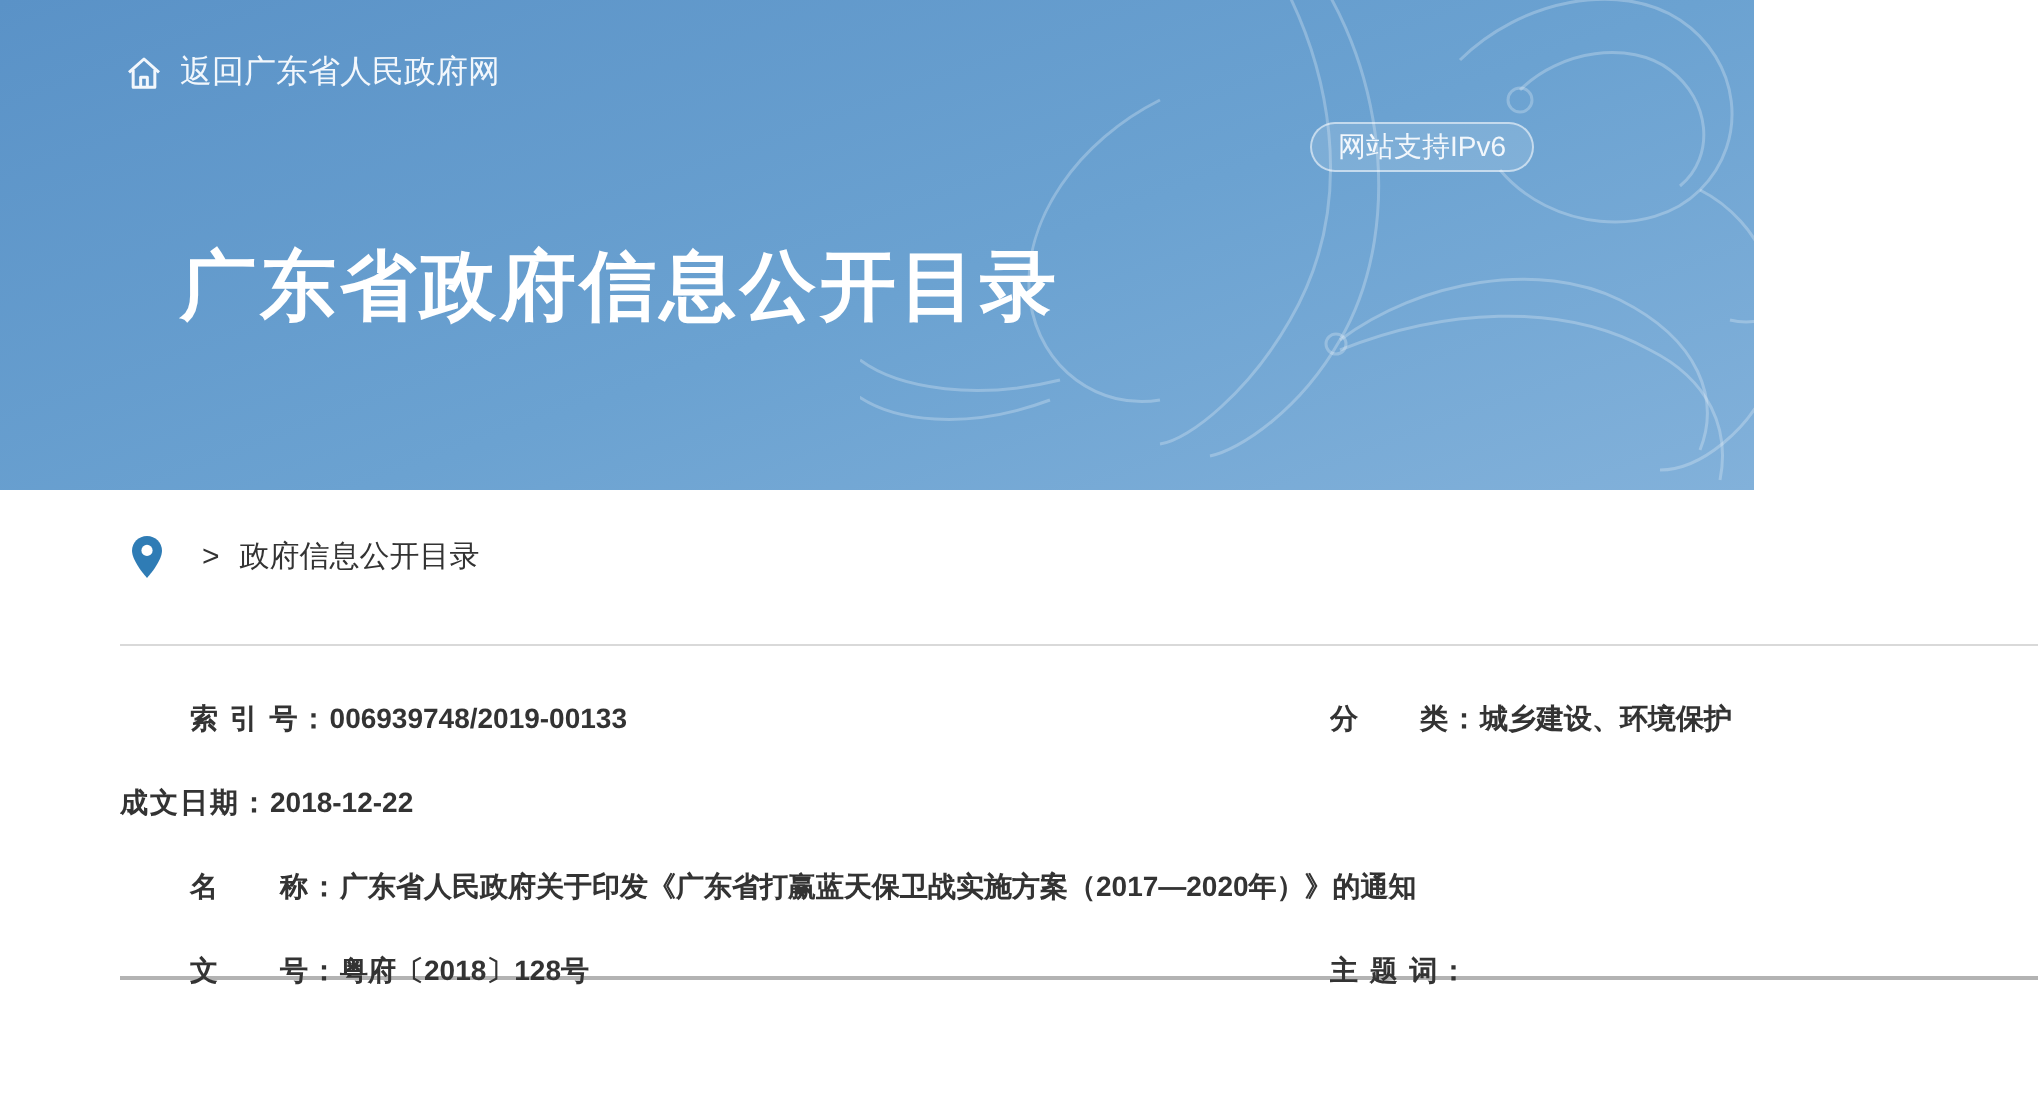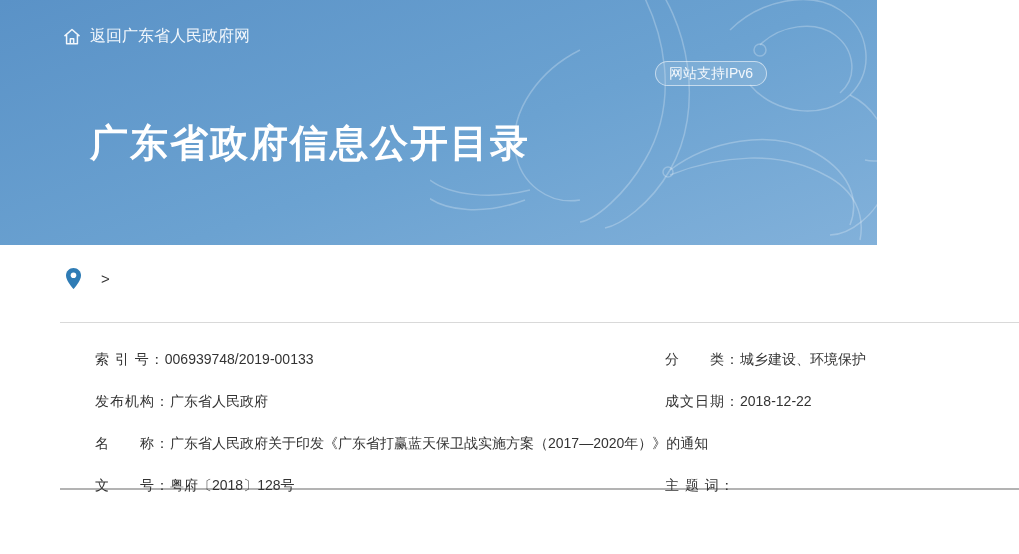"政府信息公开目录" span.crumb { html: none -> <span>政府信息公开目录</span> }
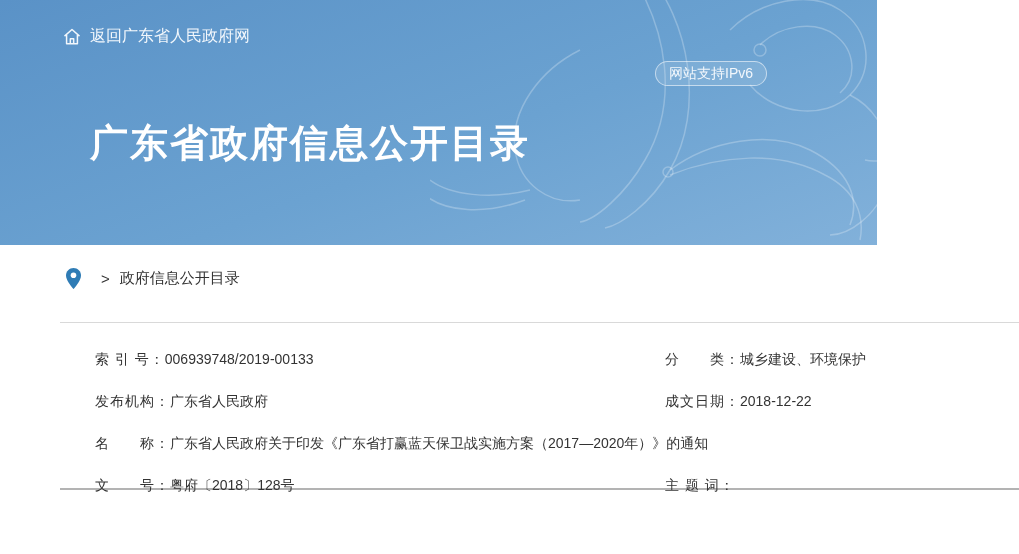"索 引 号：006939748/2019-00133" .info-section { font-weight: none -> bold }
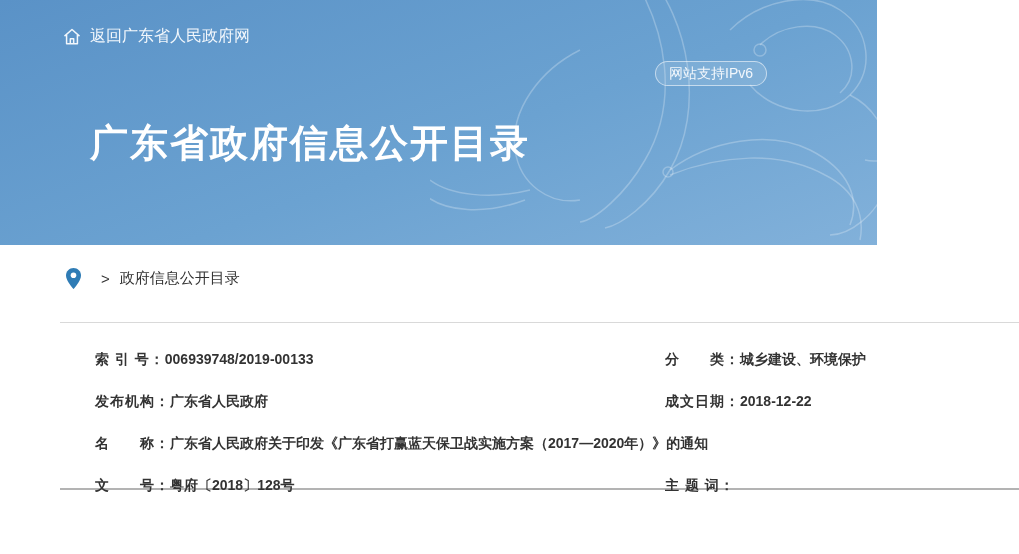"发布机构：广东省人民政府" div.cell { html: <div> <span>发布机构：</span><span>广东省人民政府</span> </div> -> none }
